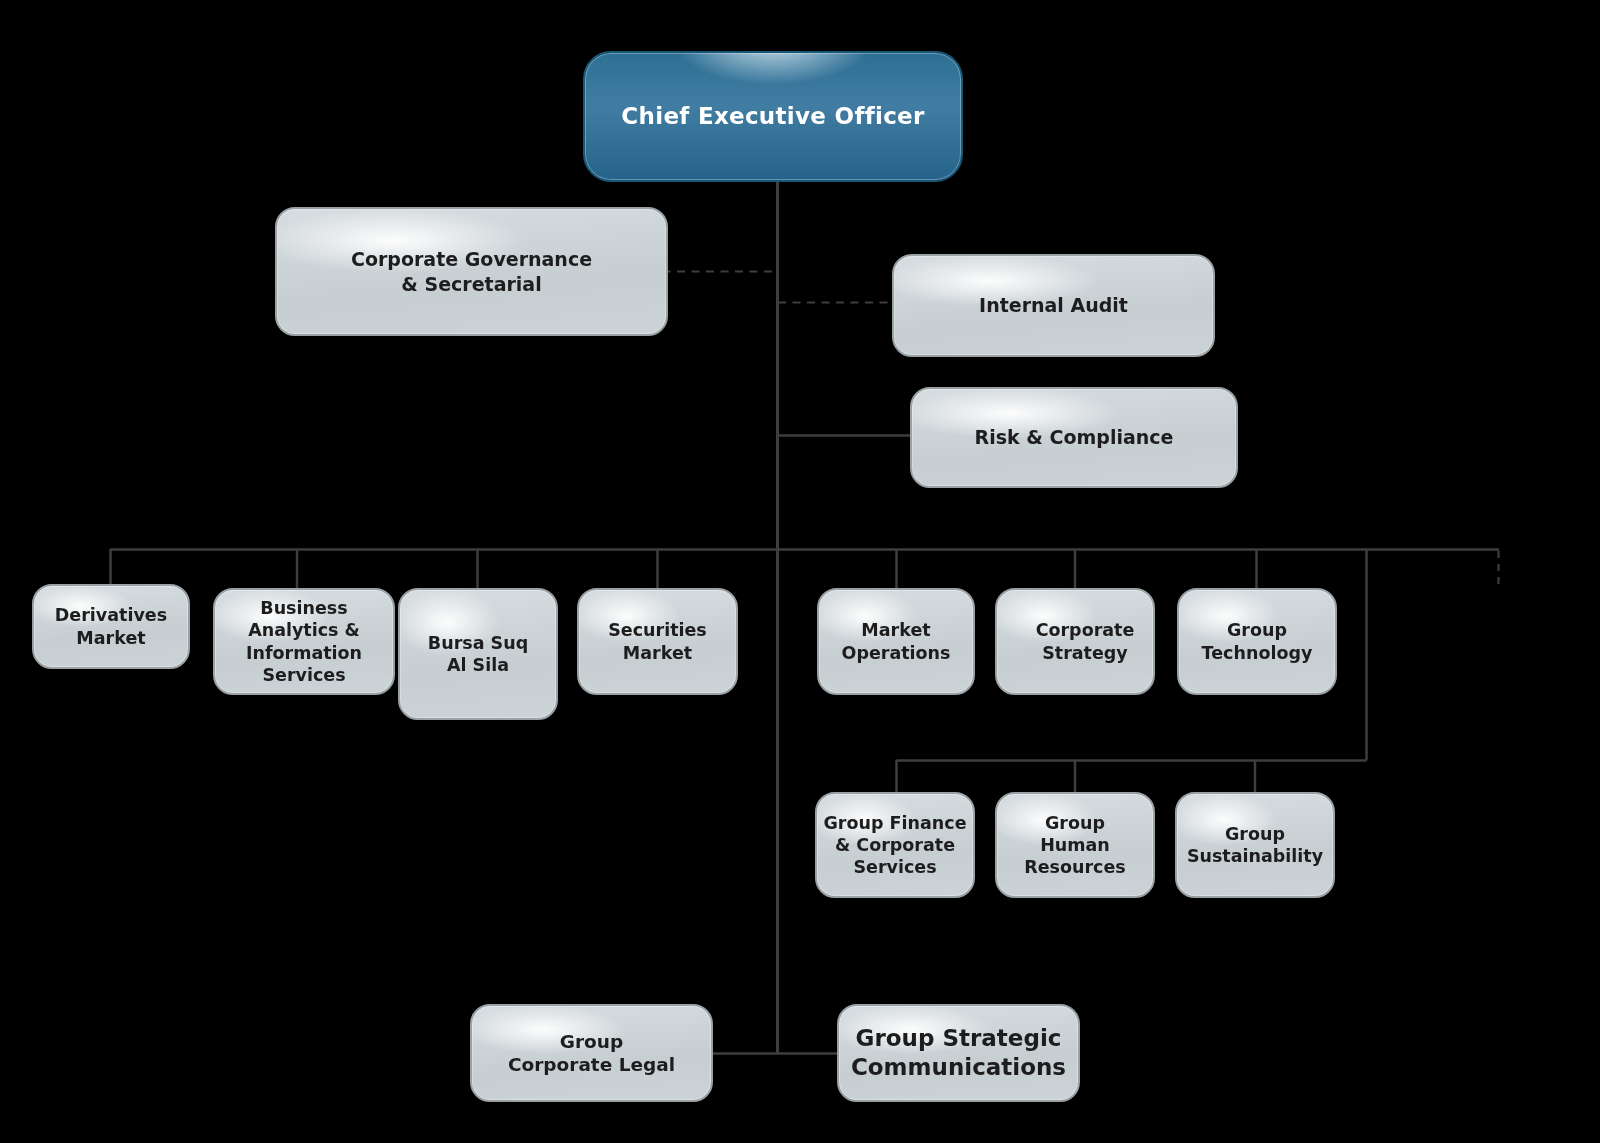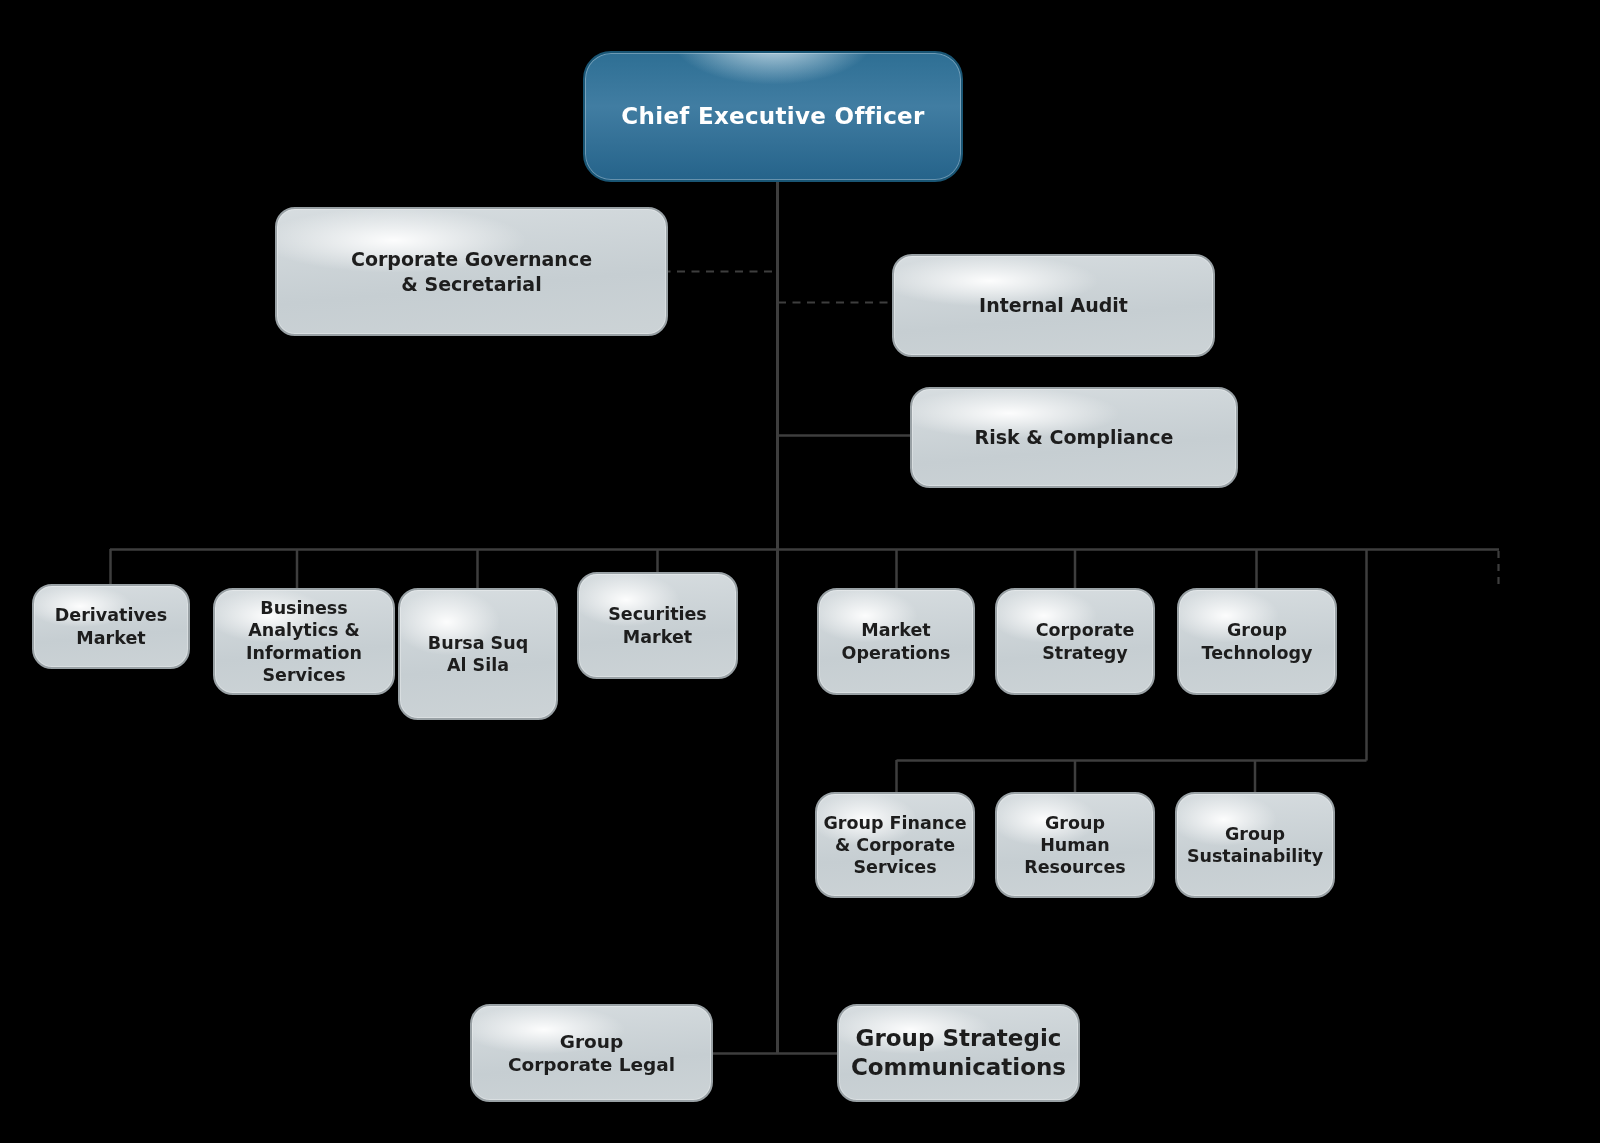"Securities" #n-sec { top: 572px -> 588px }
